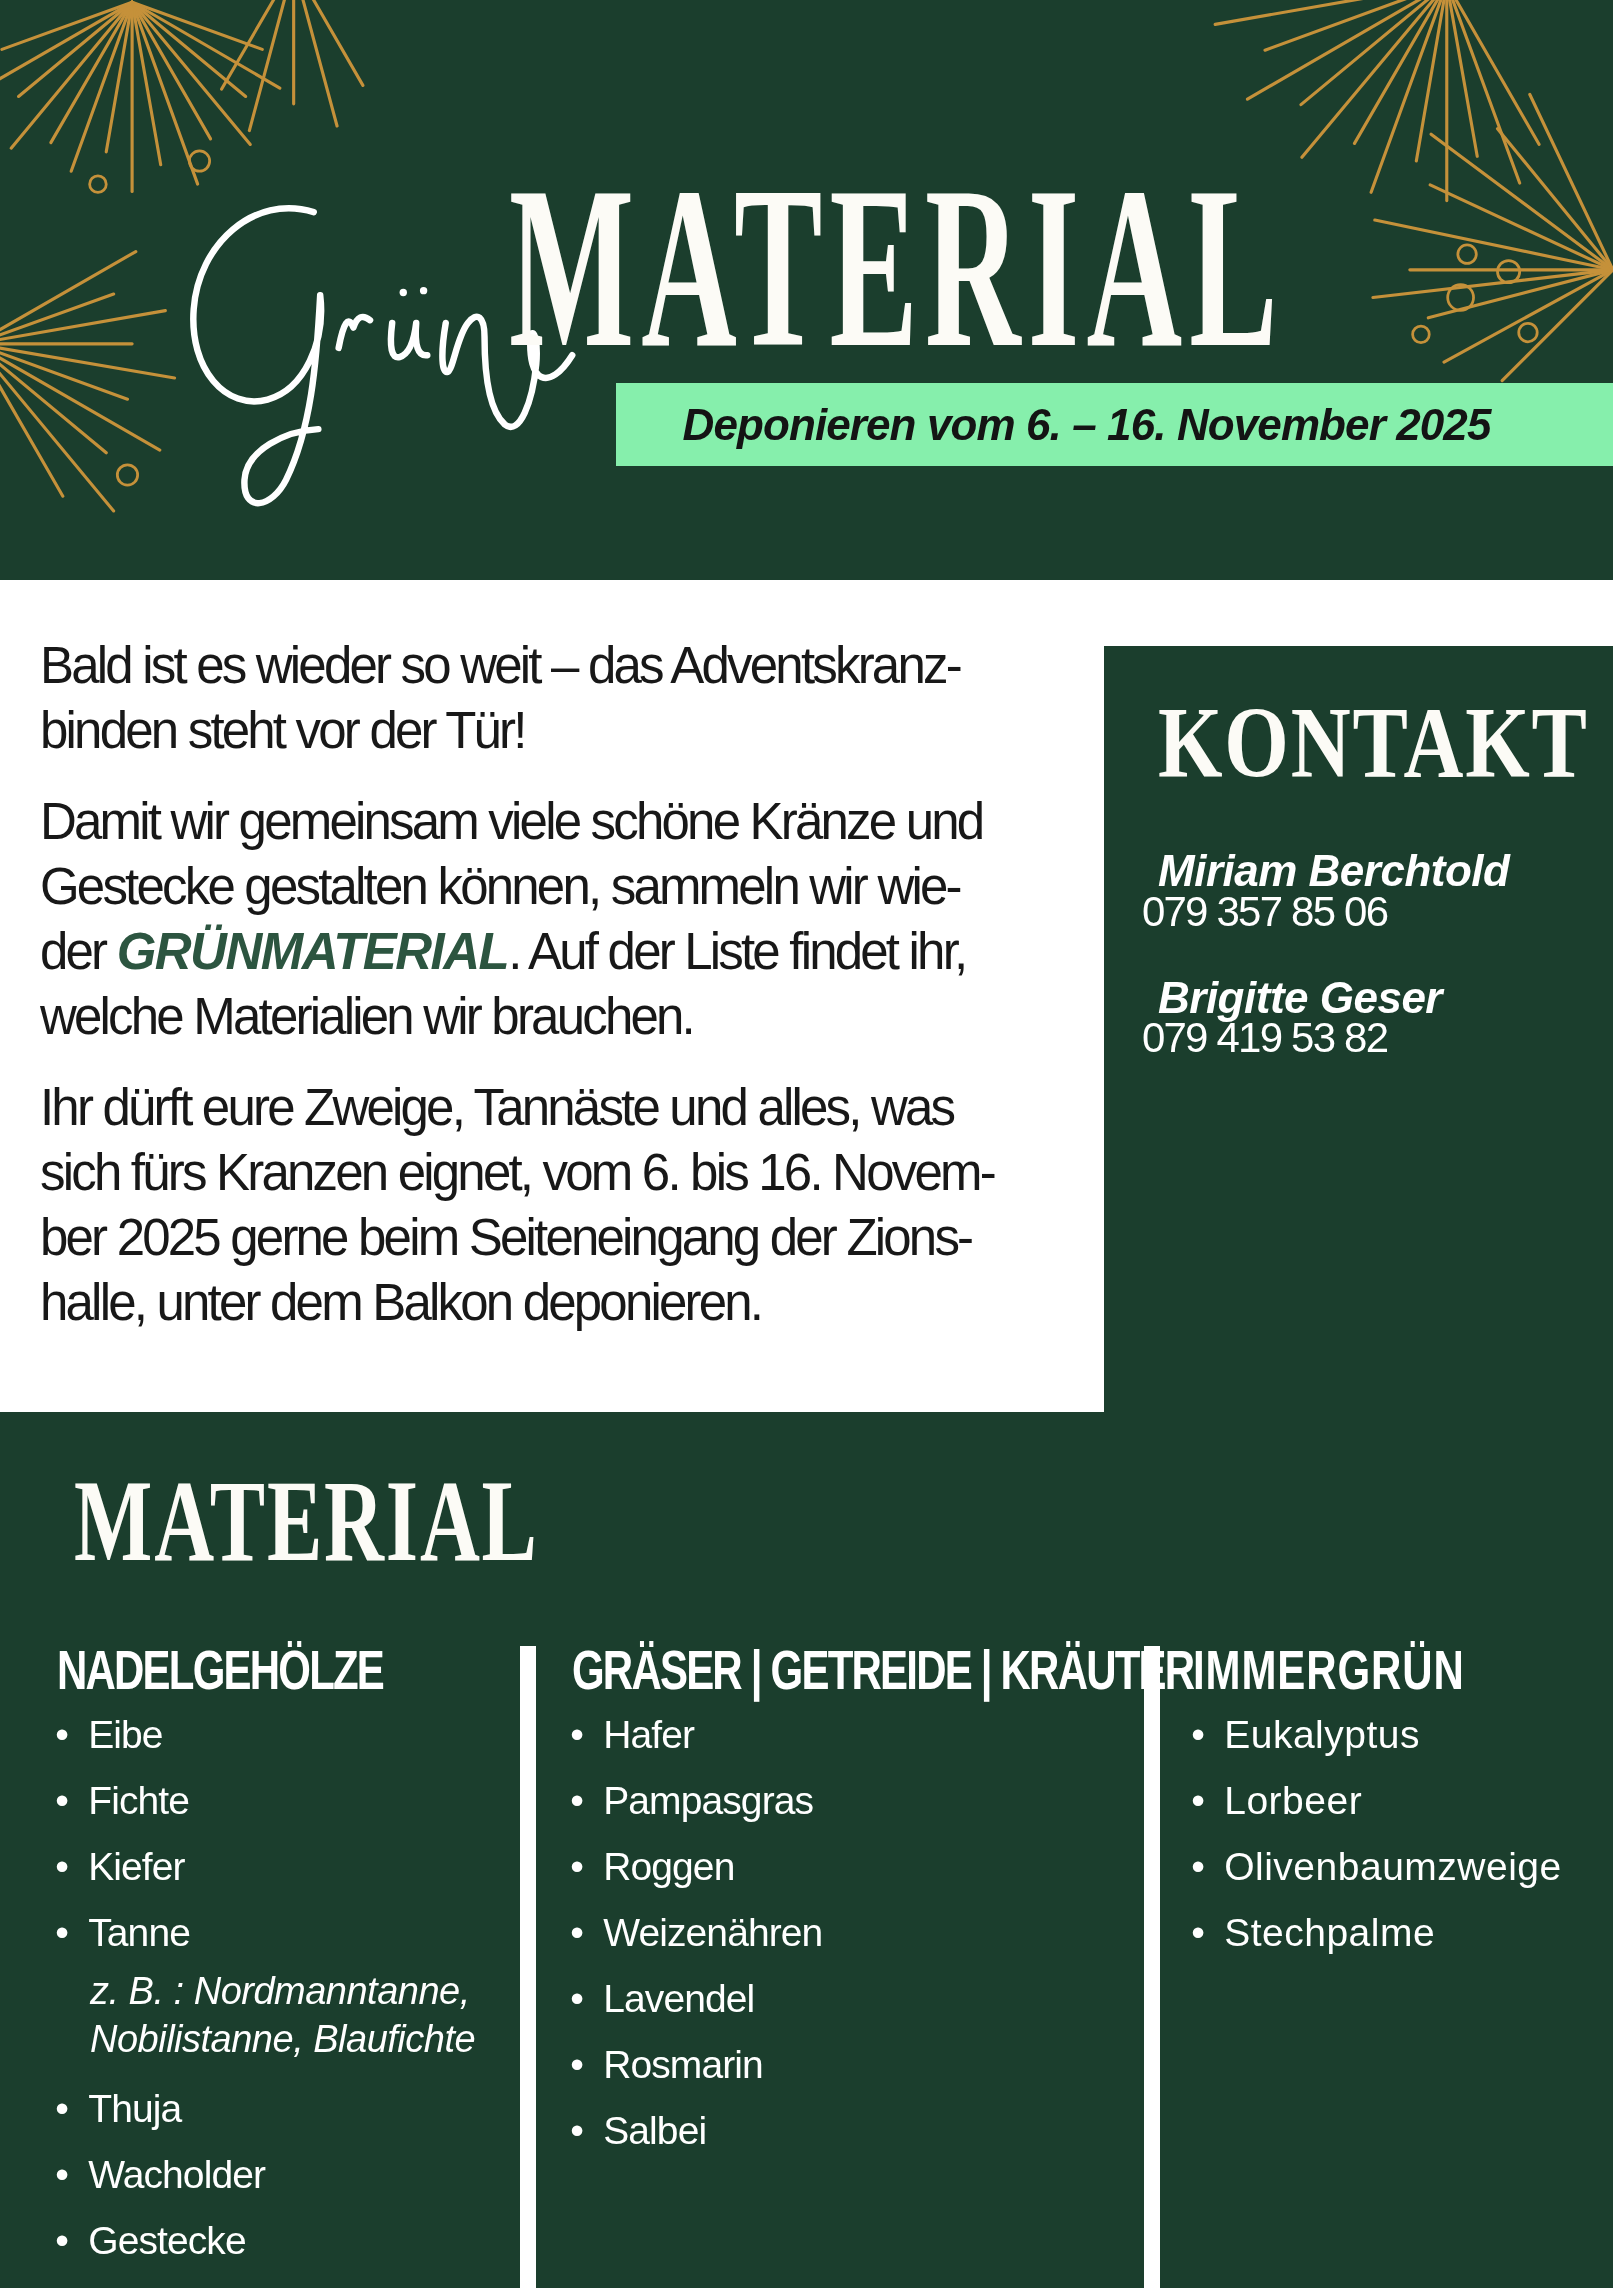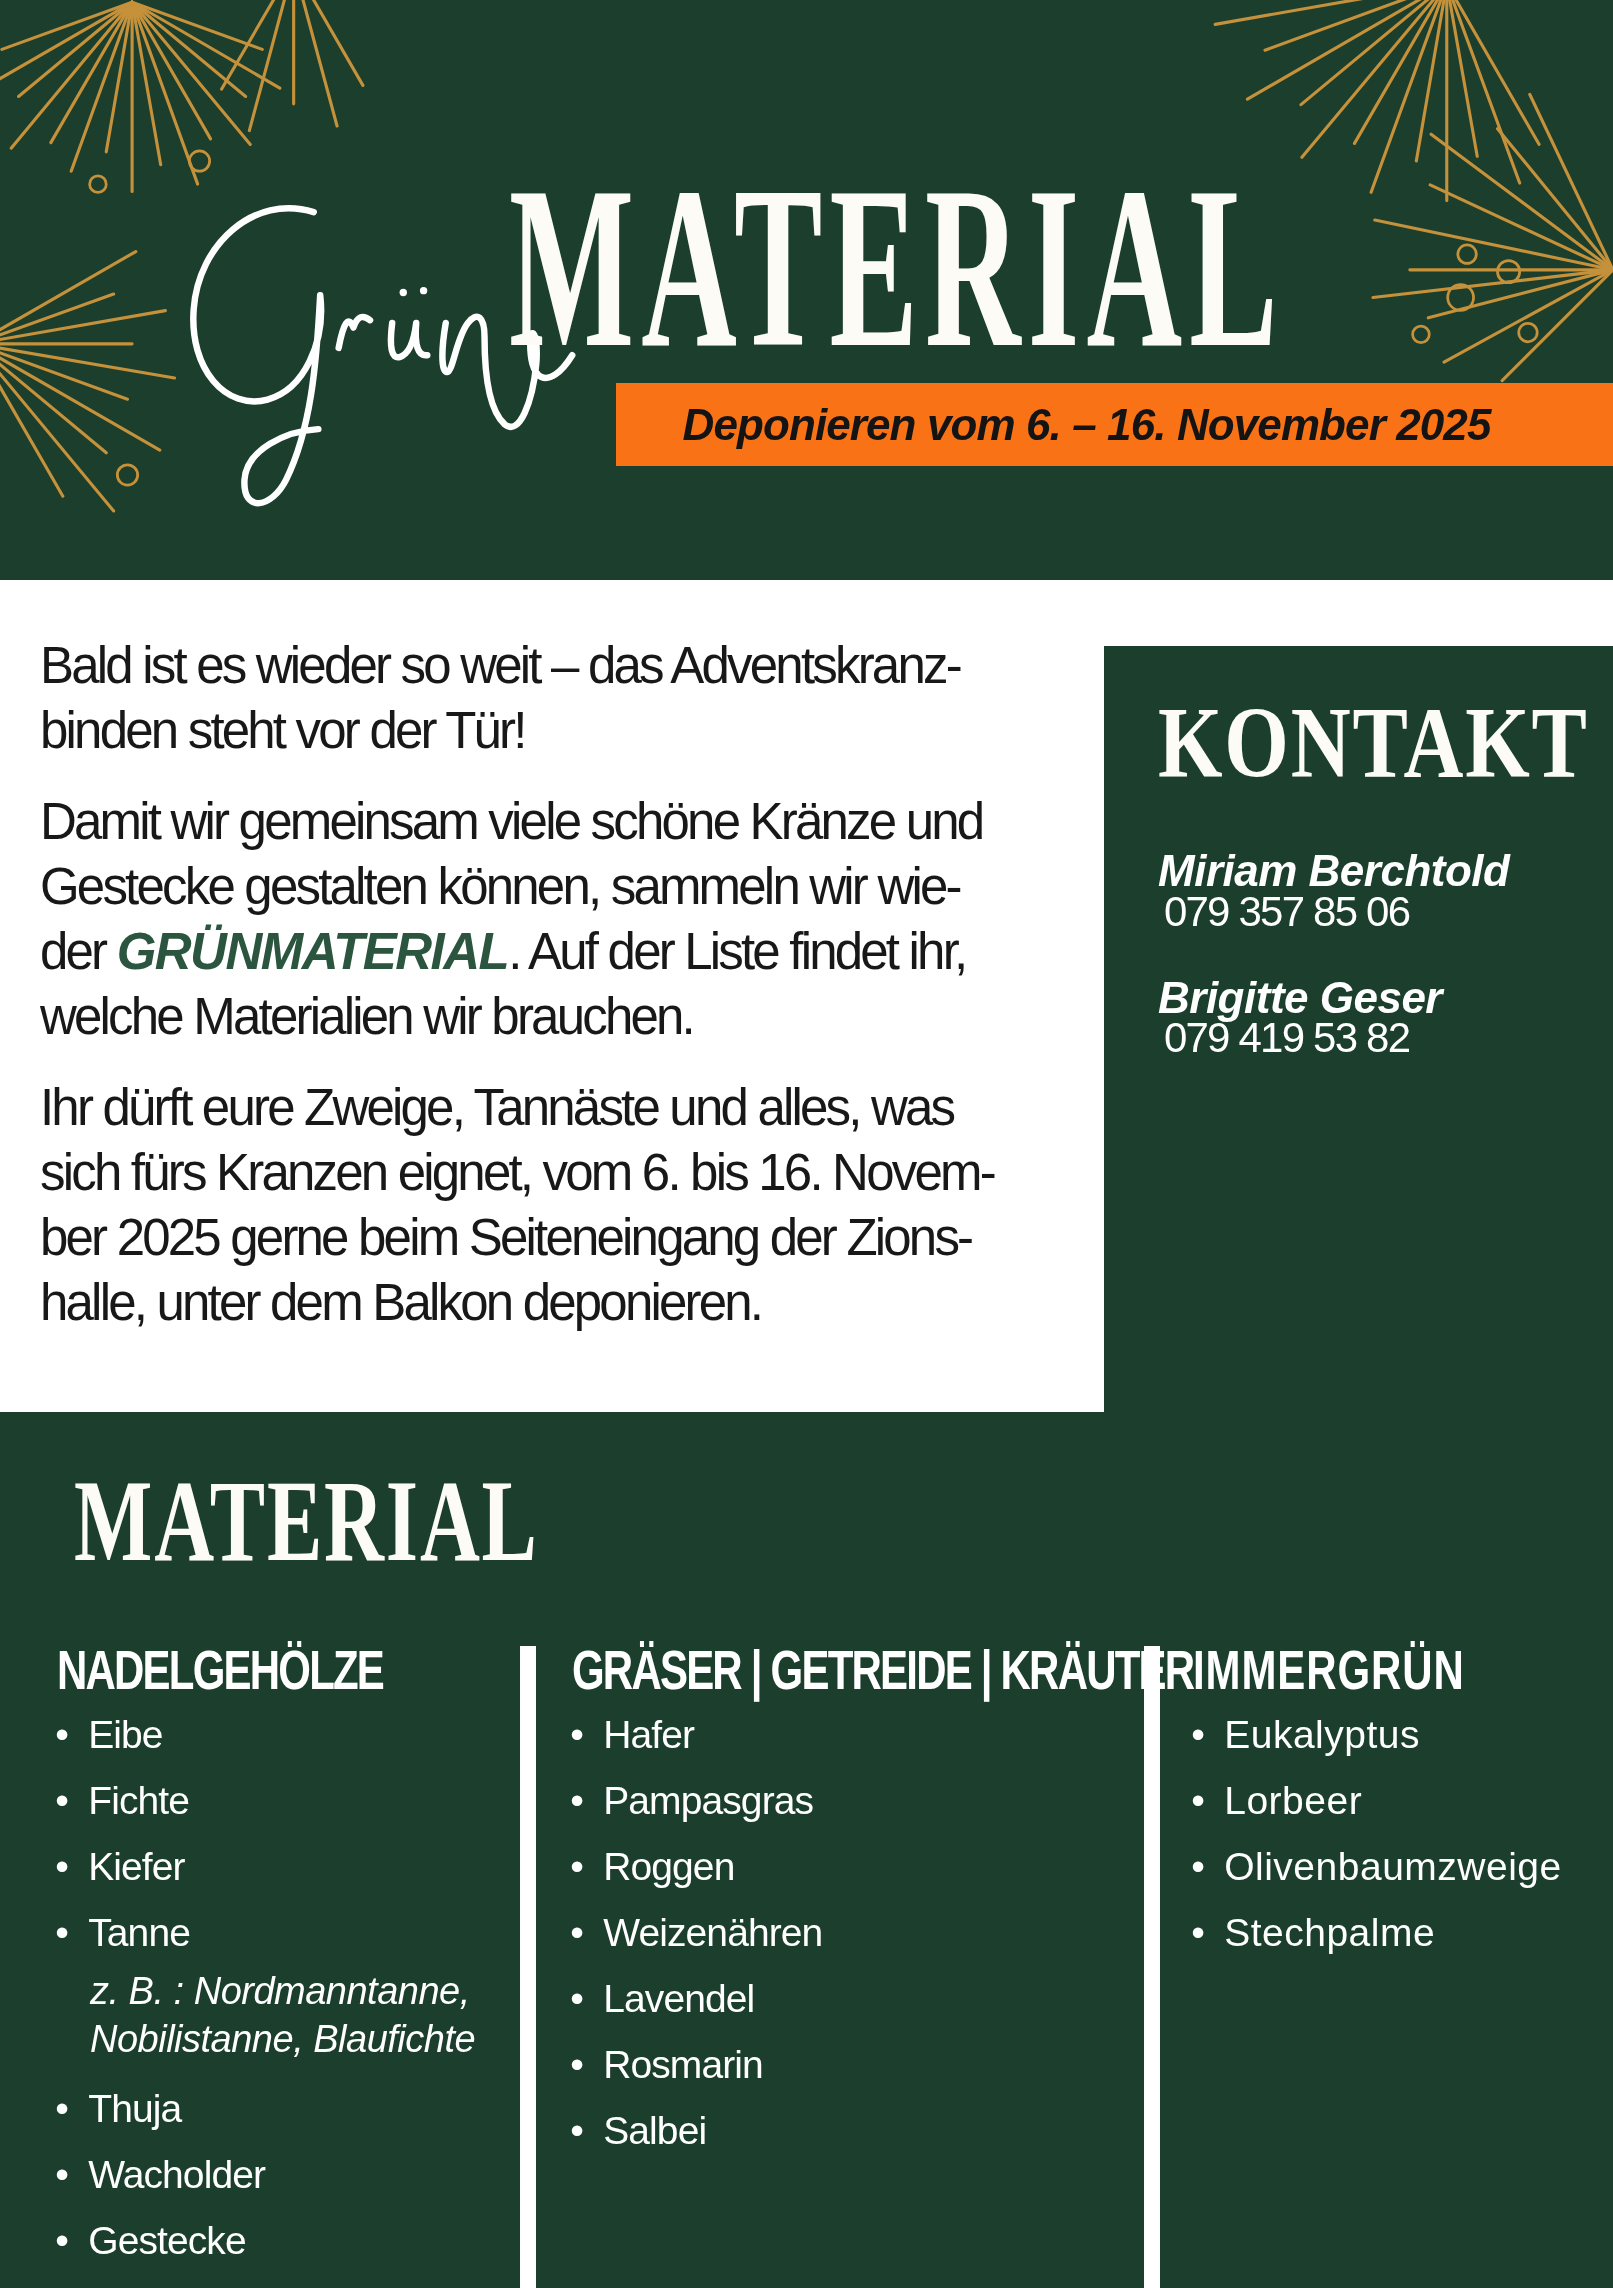"Deponieren vom 6. – 16." .date-box { background: #f97316 -> #86efac }
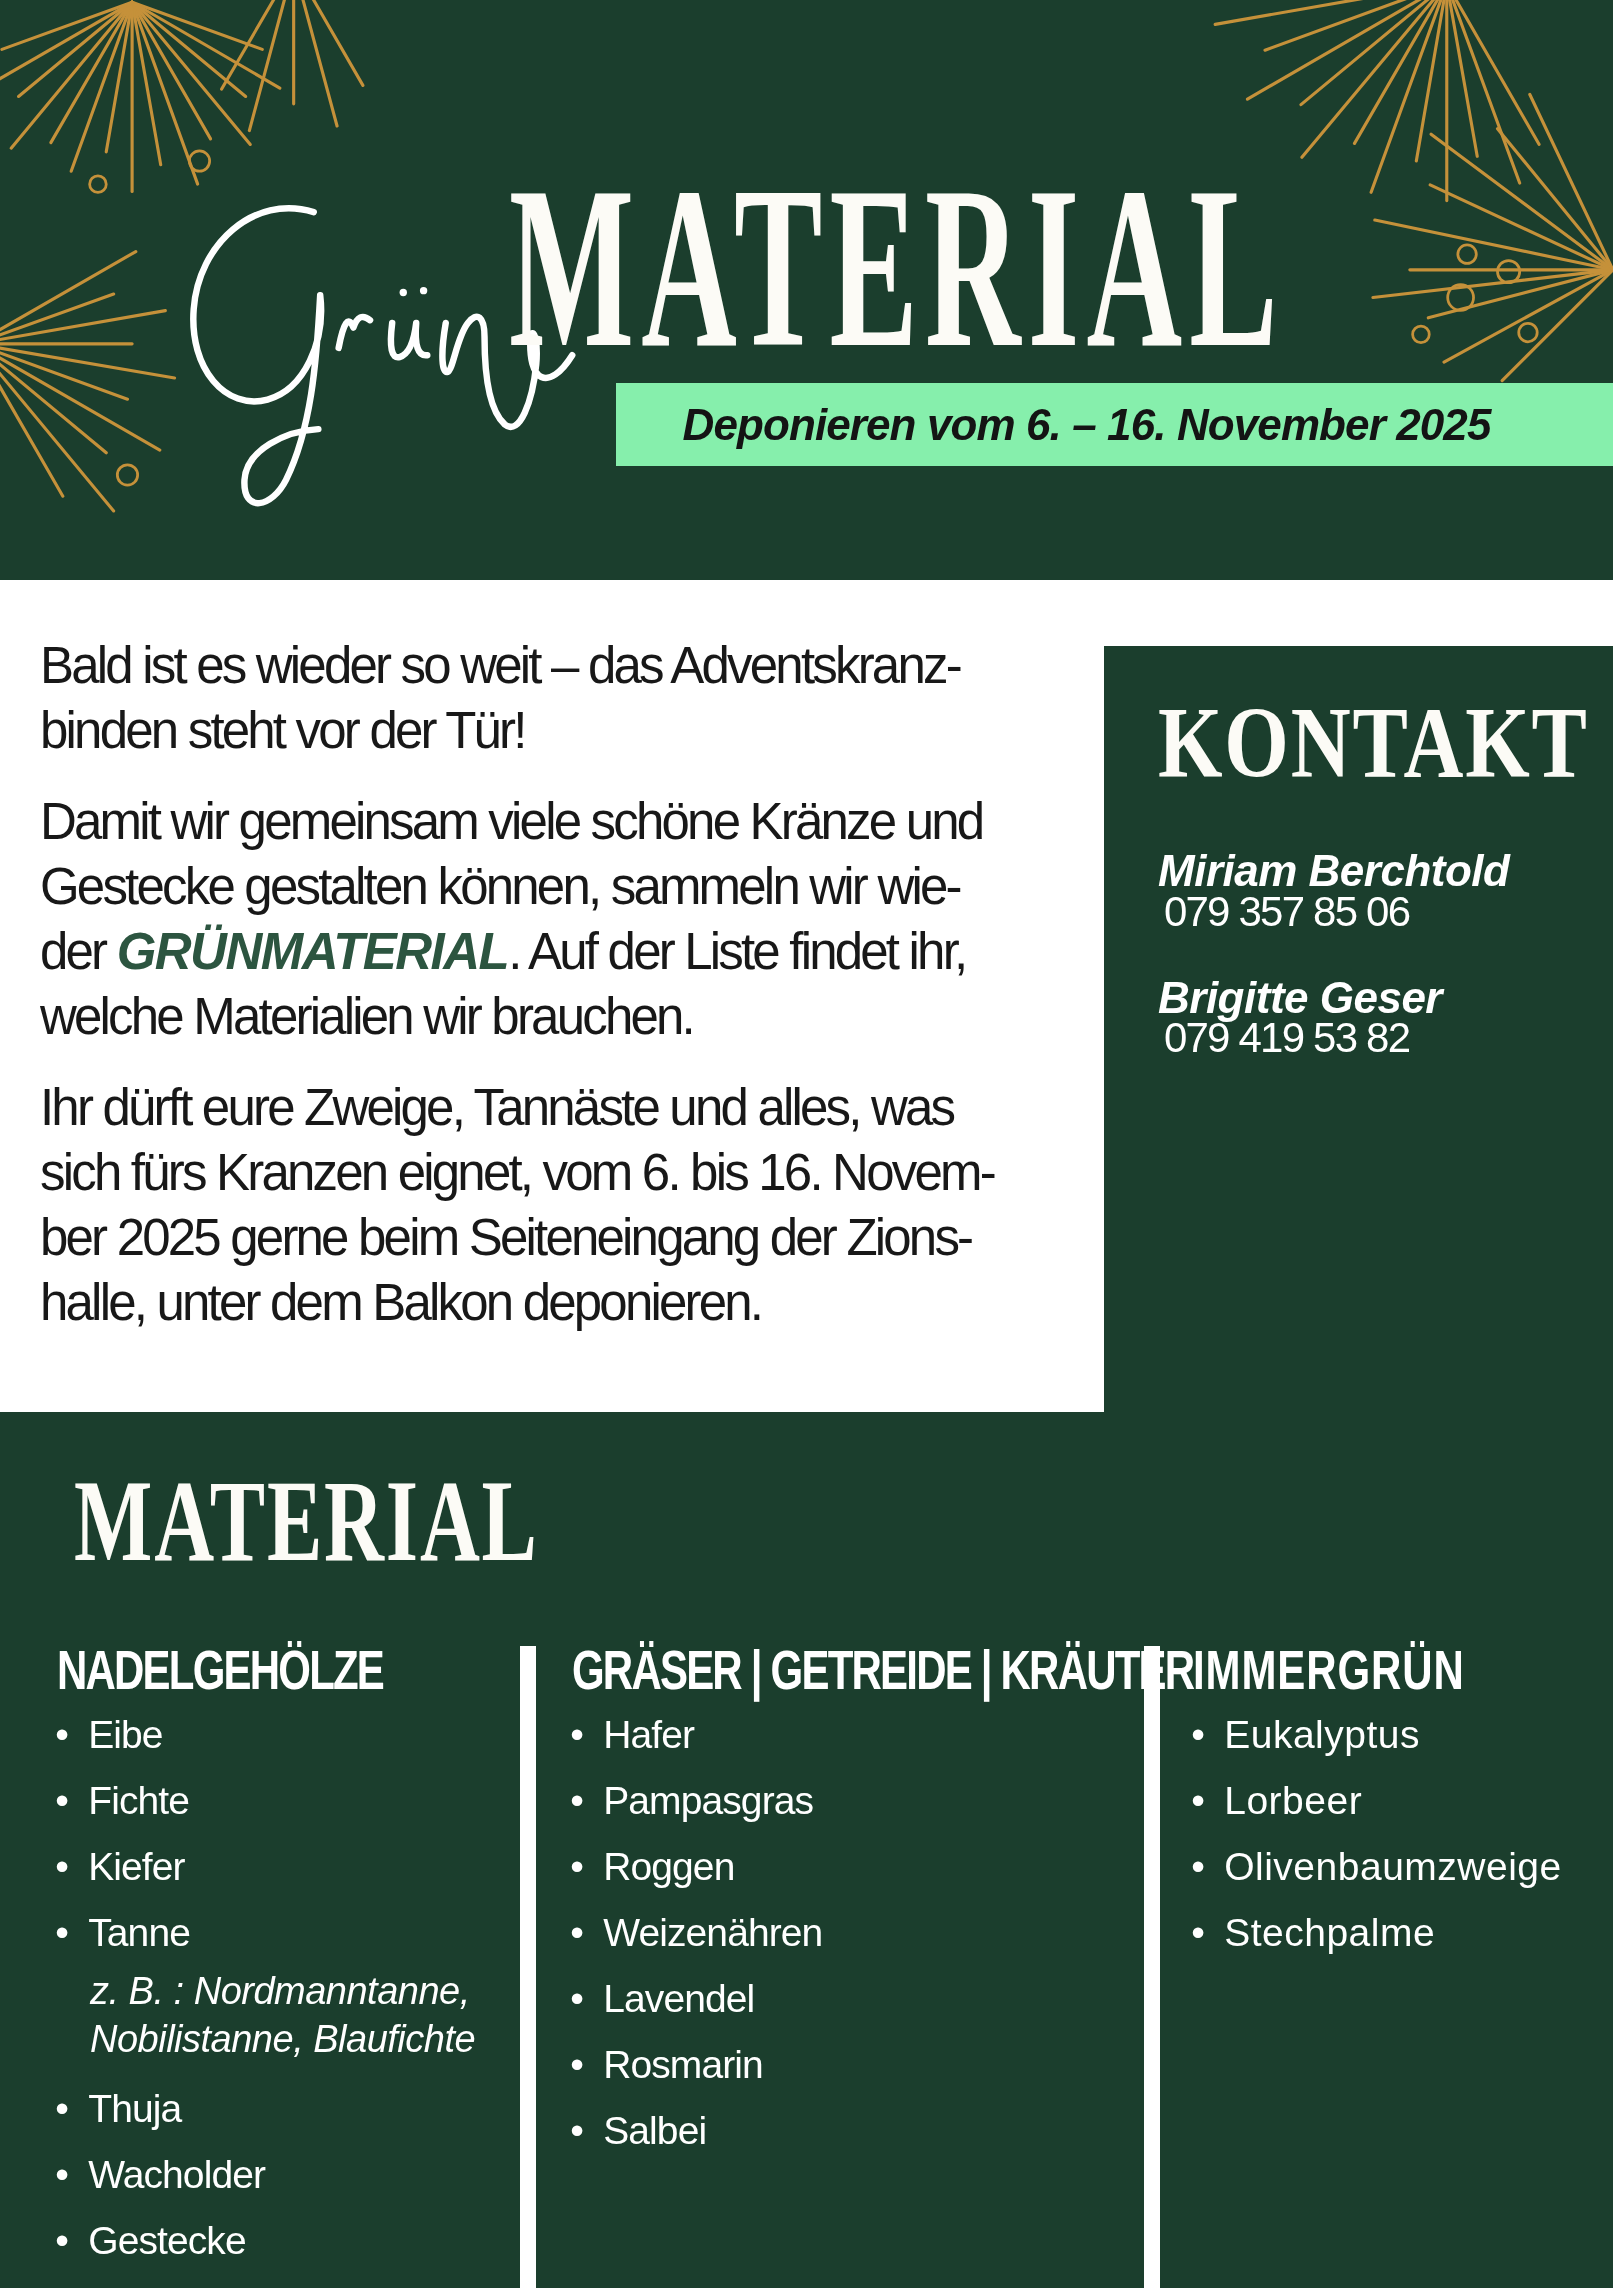"079 357 85 06" .k-phone { left: 60px -> 38px }
